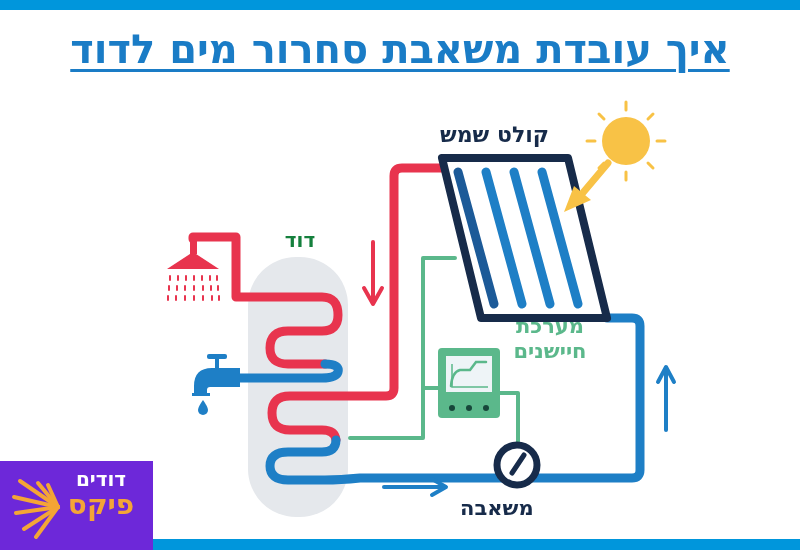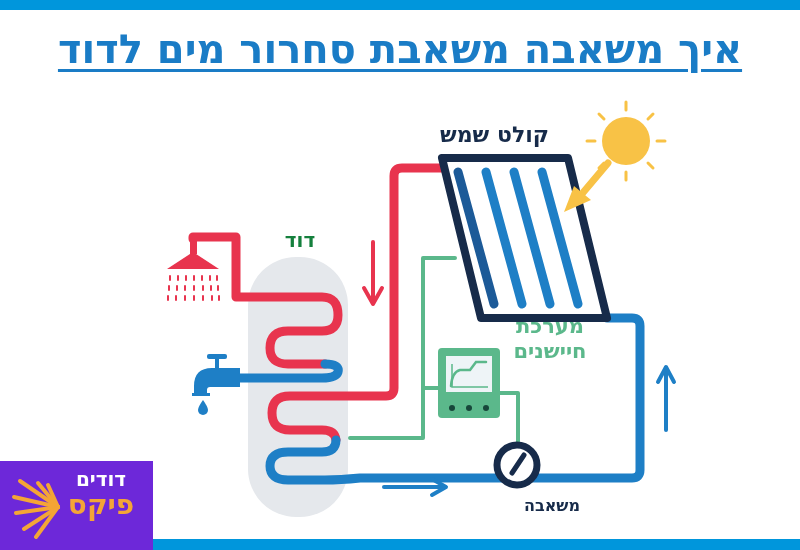"איך משאבה משאבת סחרור מים" div.title { text: משאבה -> עובדת }
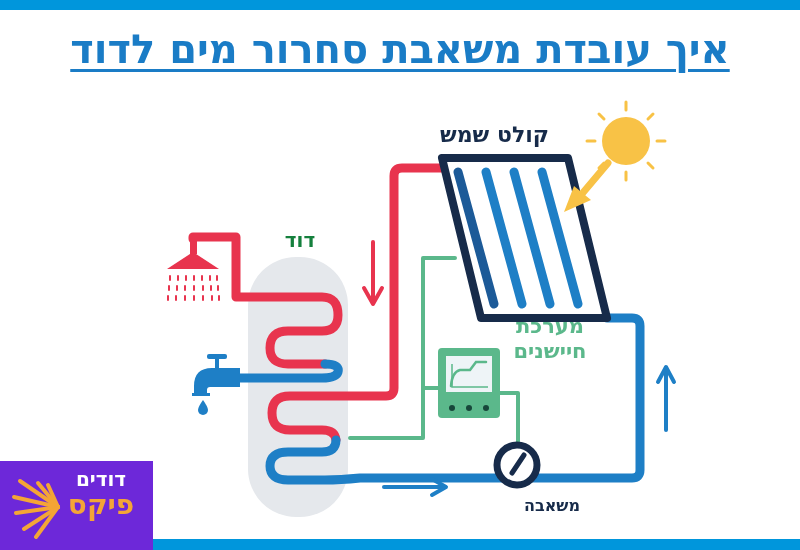"משאבה" .lbl-pump { font-size: 16px -> 21px; text-align: right -> left }
